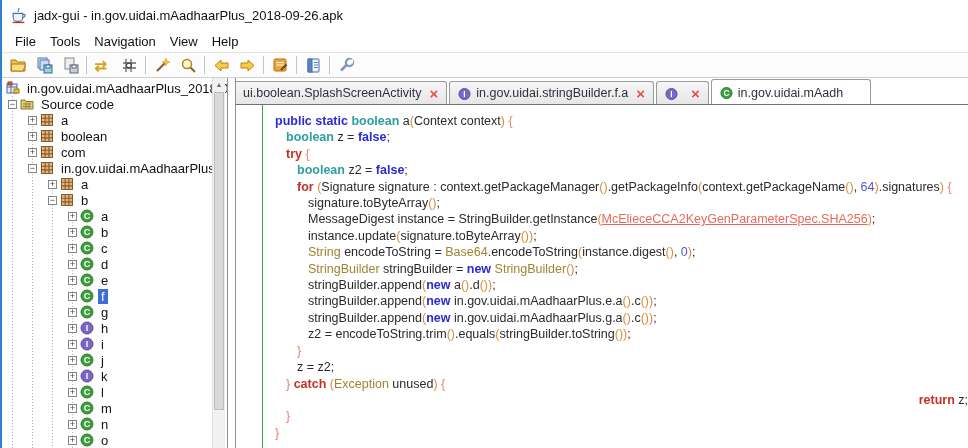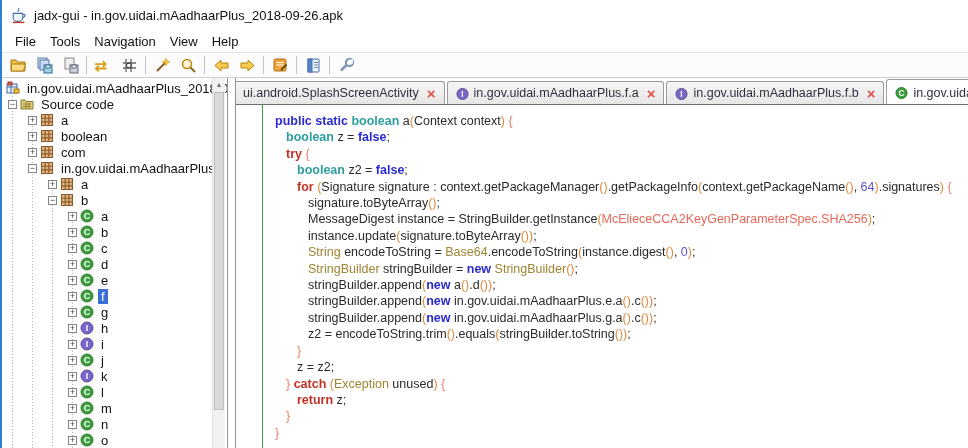"ui.android.SplashScreenActivity" span.tab-label { text: ui.android.SplashScreenActivity -> ui.boolean.SplashScreenActivity }
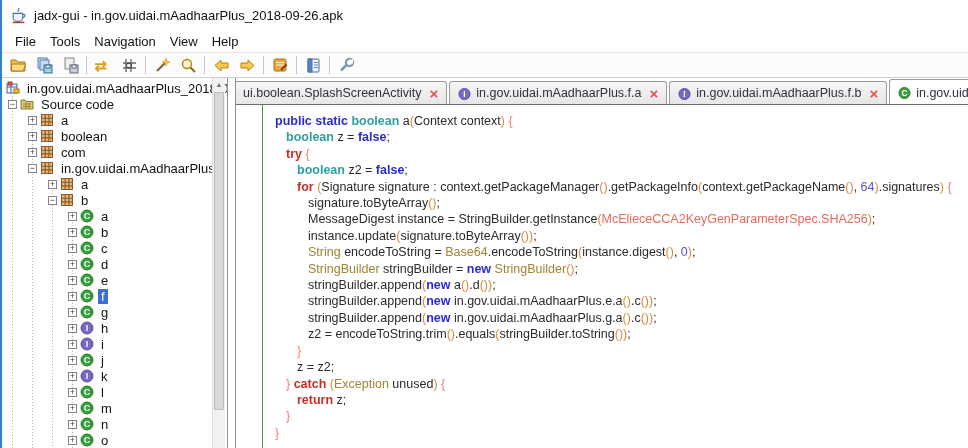"in.gov.uidai.mAadhaarPlus.f.a" span.tab-label { text: in.gov.uidai.mAadhaarPlus.f.a -> in.gov.uidai.stringBuilder.f.a }
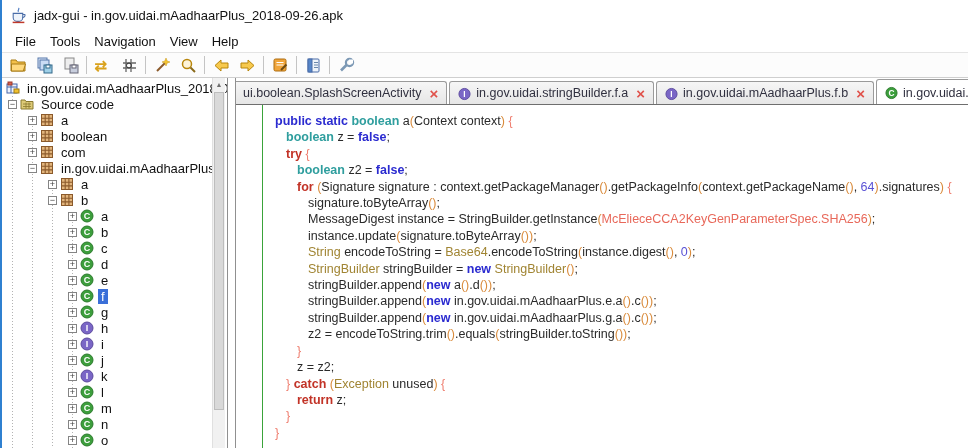"in.gov.uidai.mAadhaarPlus.f.b" span.tab-label { html: <span>in.gov.uidai.mAadhaarPlus.f.b</span> -> none }
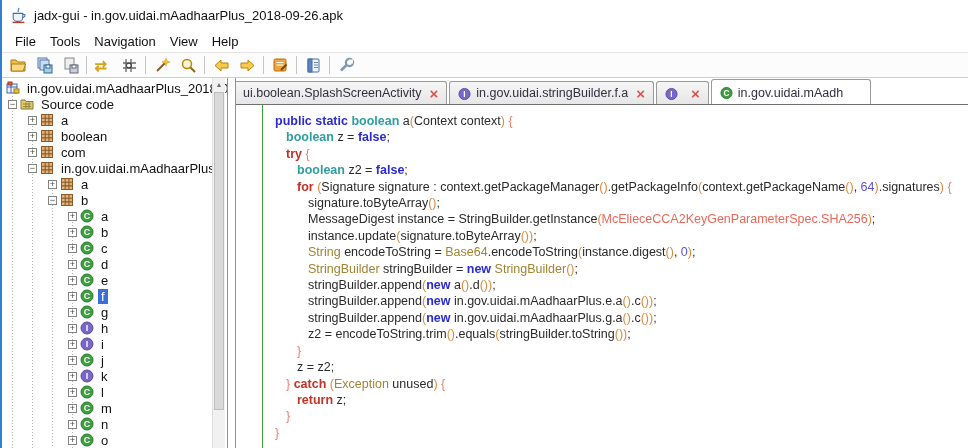"McElieceCCA2KeyGenParameterSpec.SHA256" span { text-decoration: none -> underline }
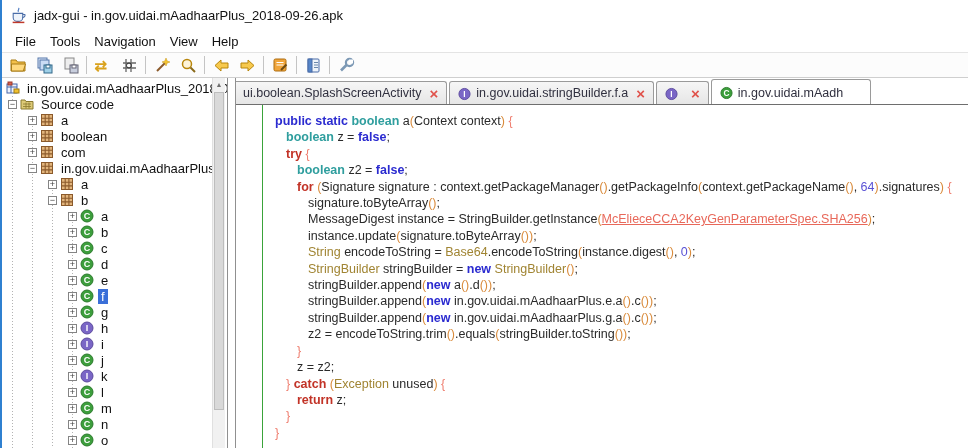"return z;" div.code-line { text-align: none -> right }
